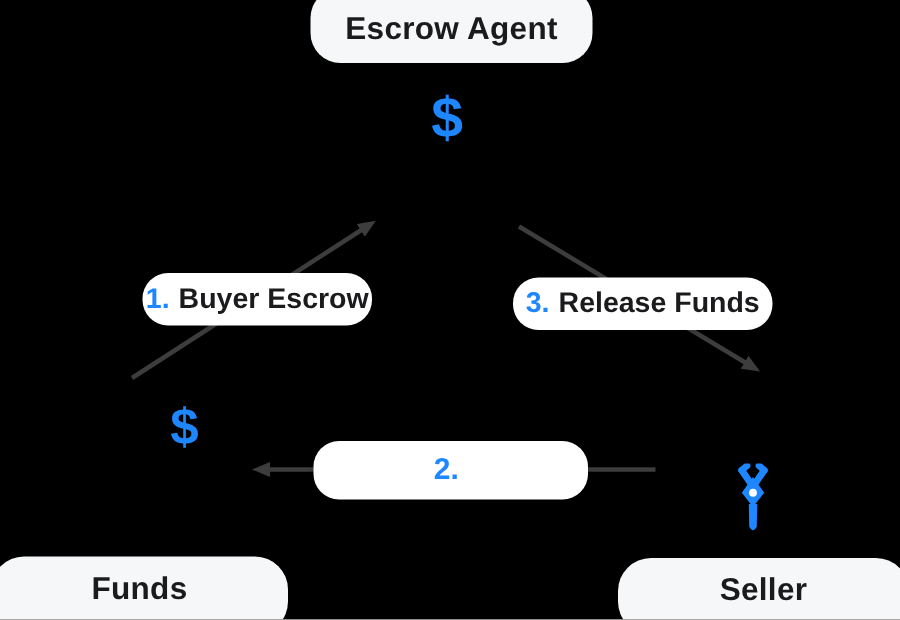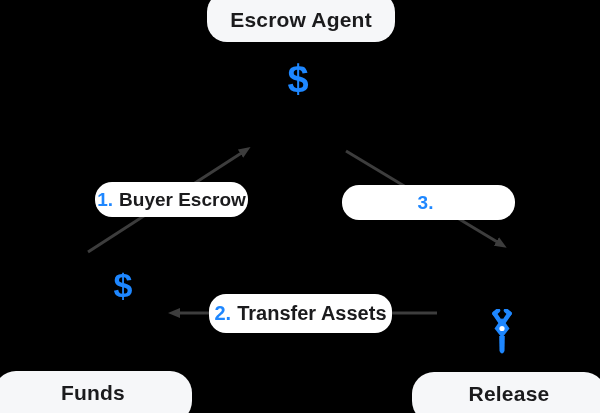"Release Funds" span { html: none -> <span>Release Funds</span> }
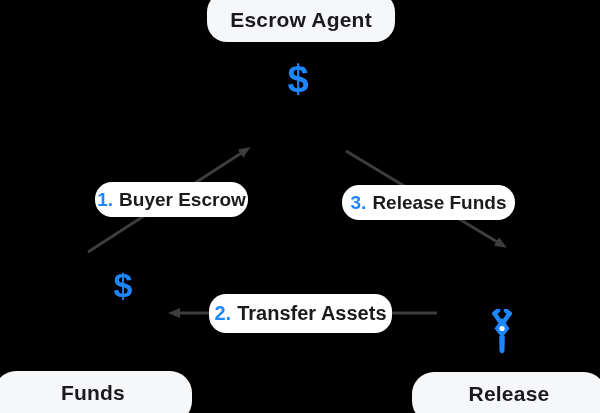"Transfer Assets" span { html: <span>Transfer Assets</span> -> none }
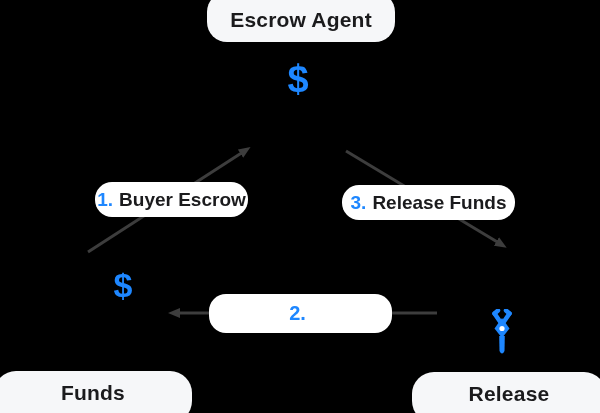"Release" span { text: Release -> Seller }
